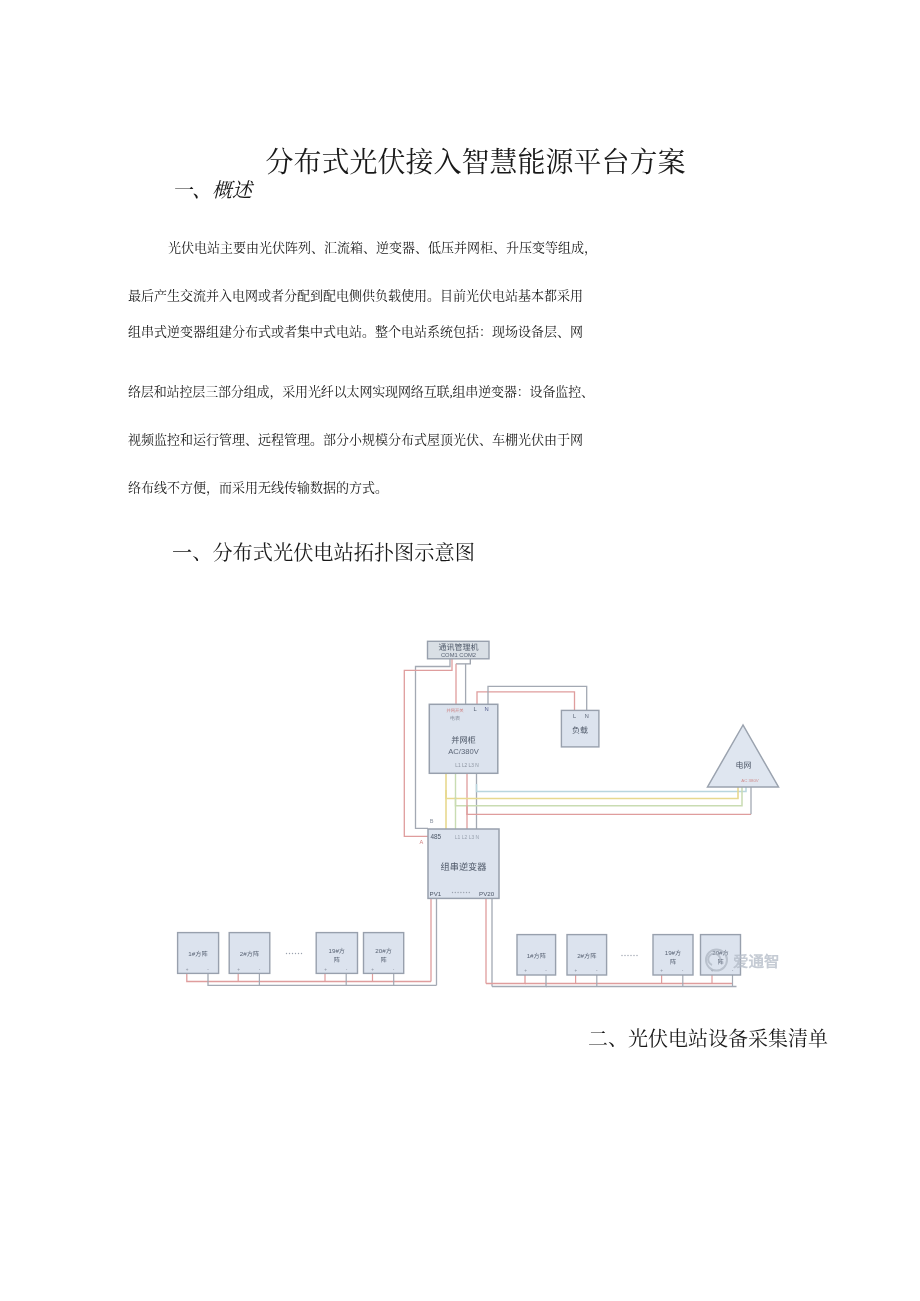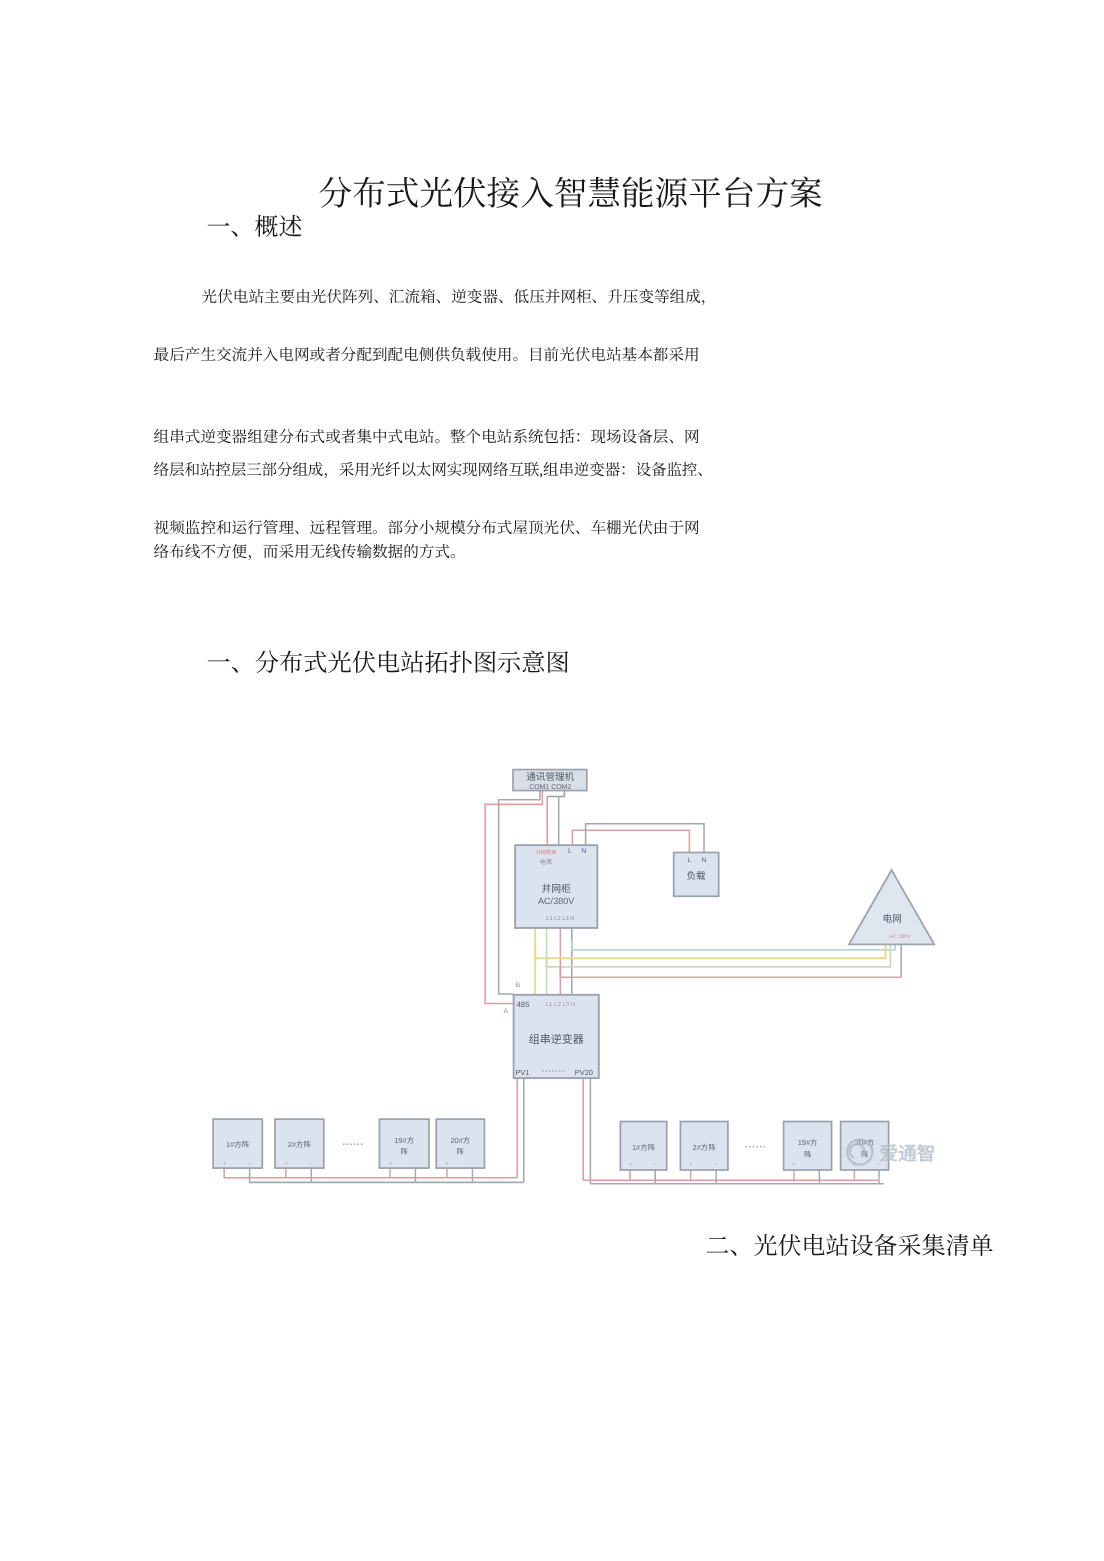"一、概述" div.abs { font-style: none -> italic }
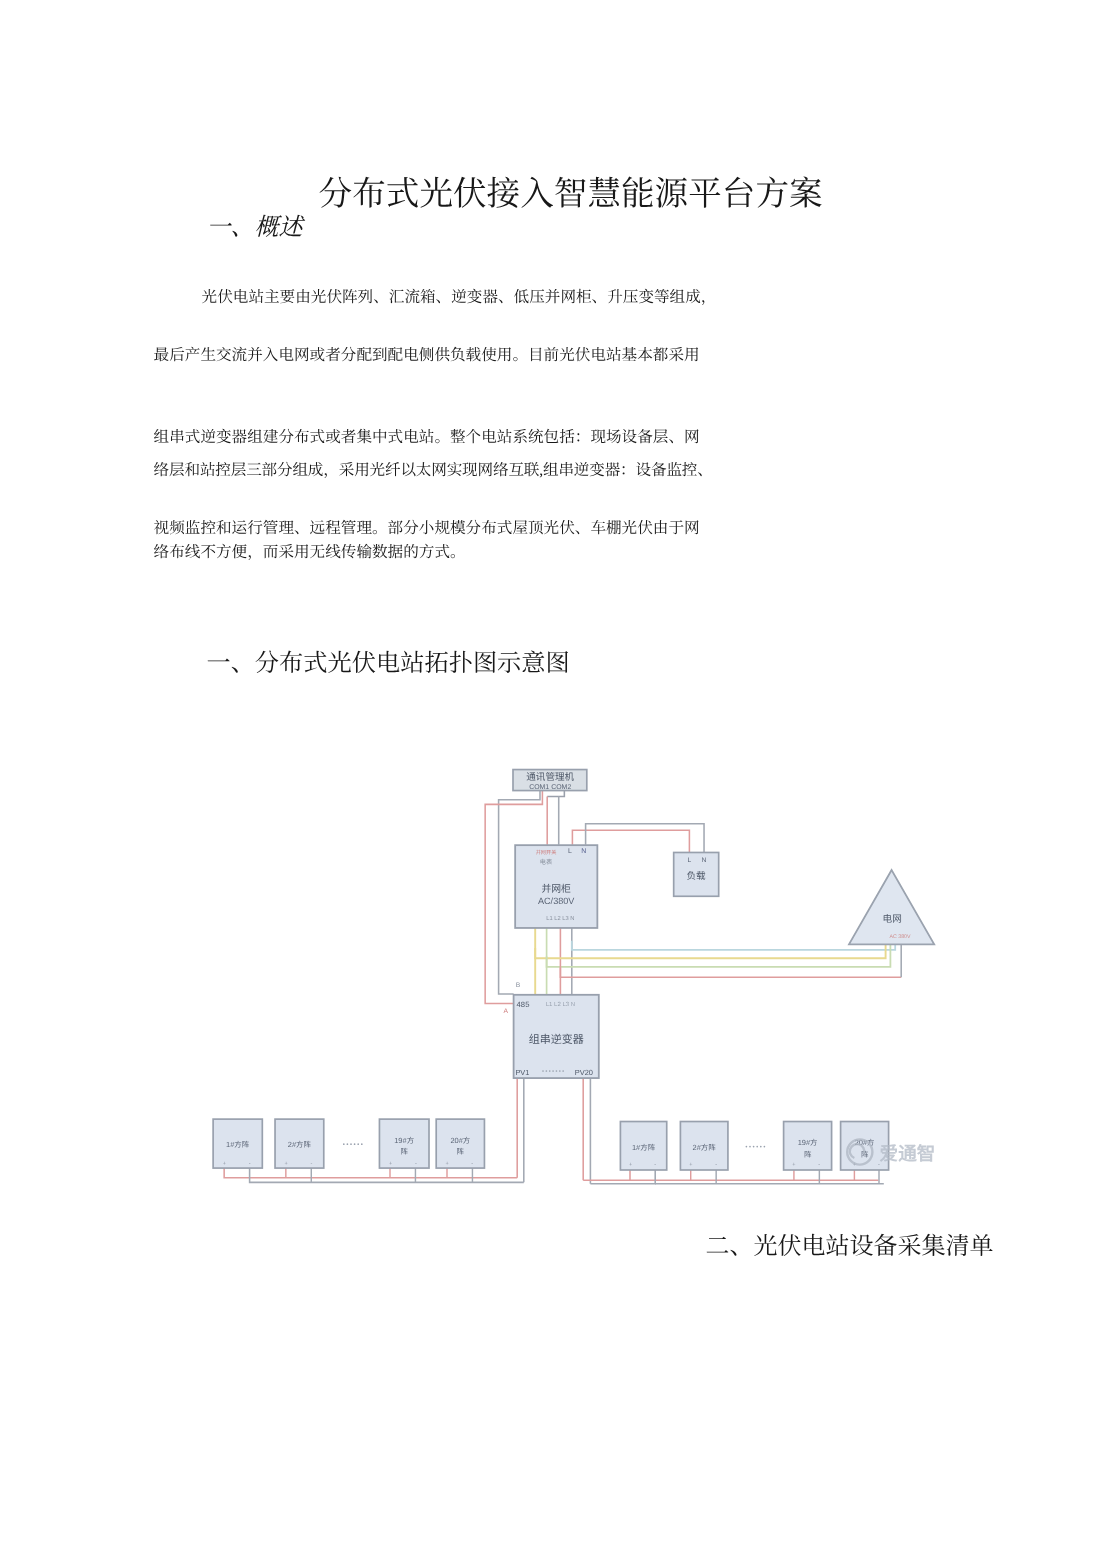"组串式逆变器组建分布式或者集中式电站。整个电站系统包括：现场设备层、网" div.abs { top: 354px -> 322px }
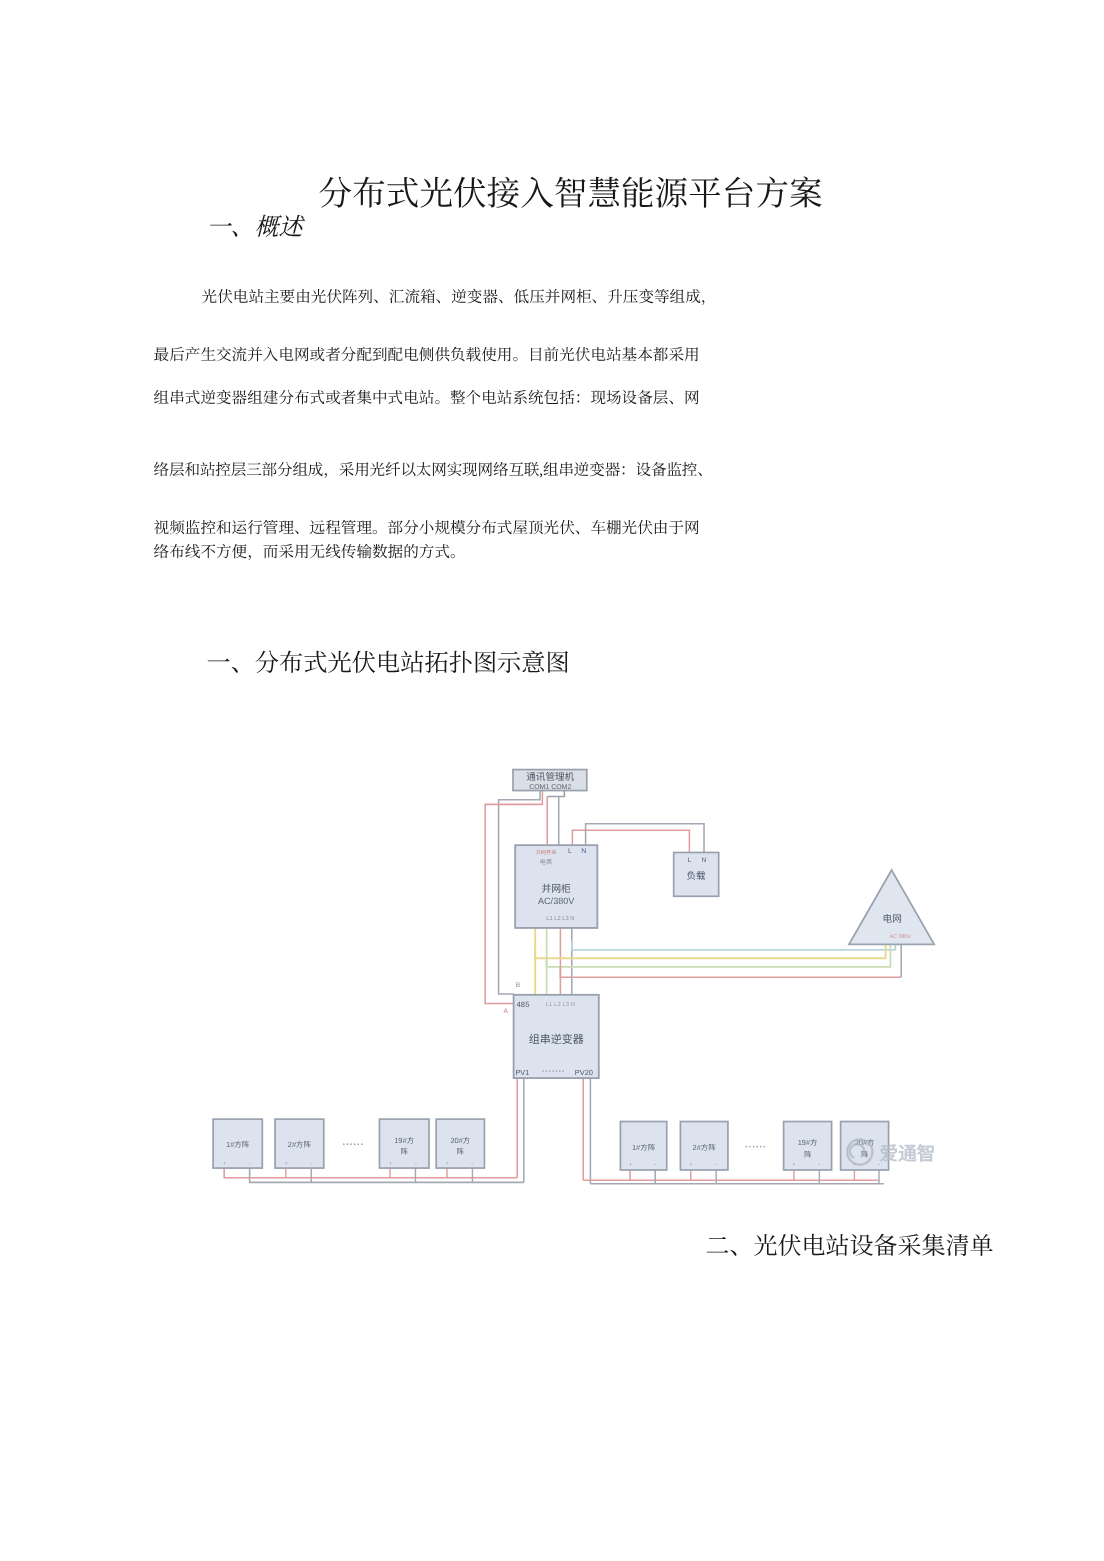"络布线不方便，而采用无线传输数据的方式。" div.abs { top: 450px -> 478px }
